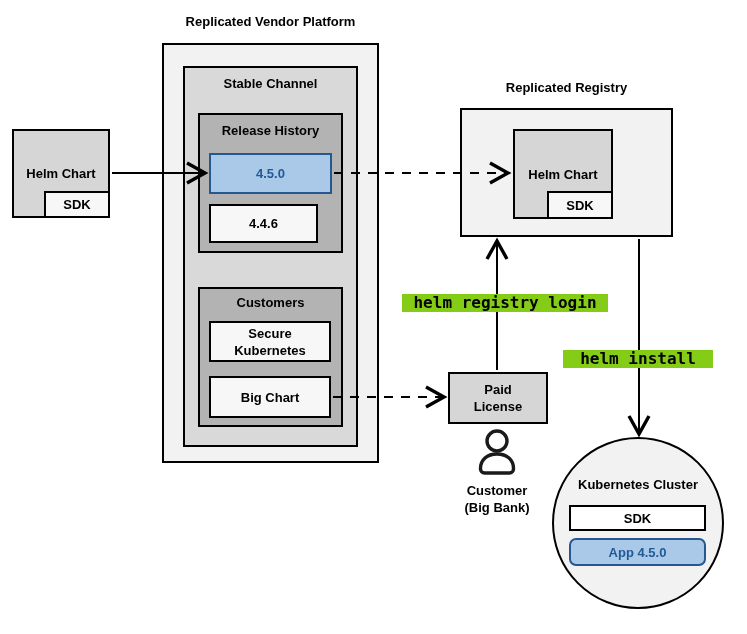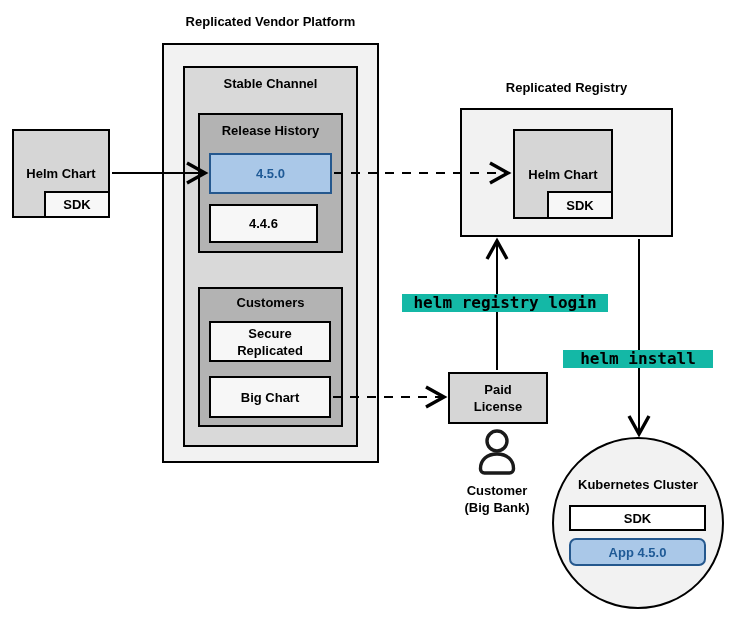"helm registry login" .mono { background: #14b8a6 -> #84cc16 }
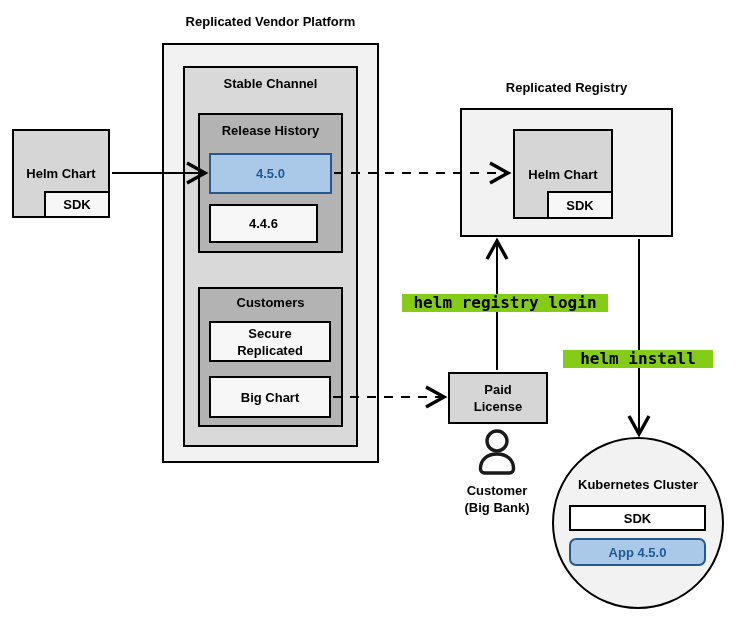"Secure" div.box { text: Replicated -> Kubernetes }
